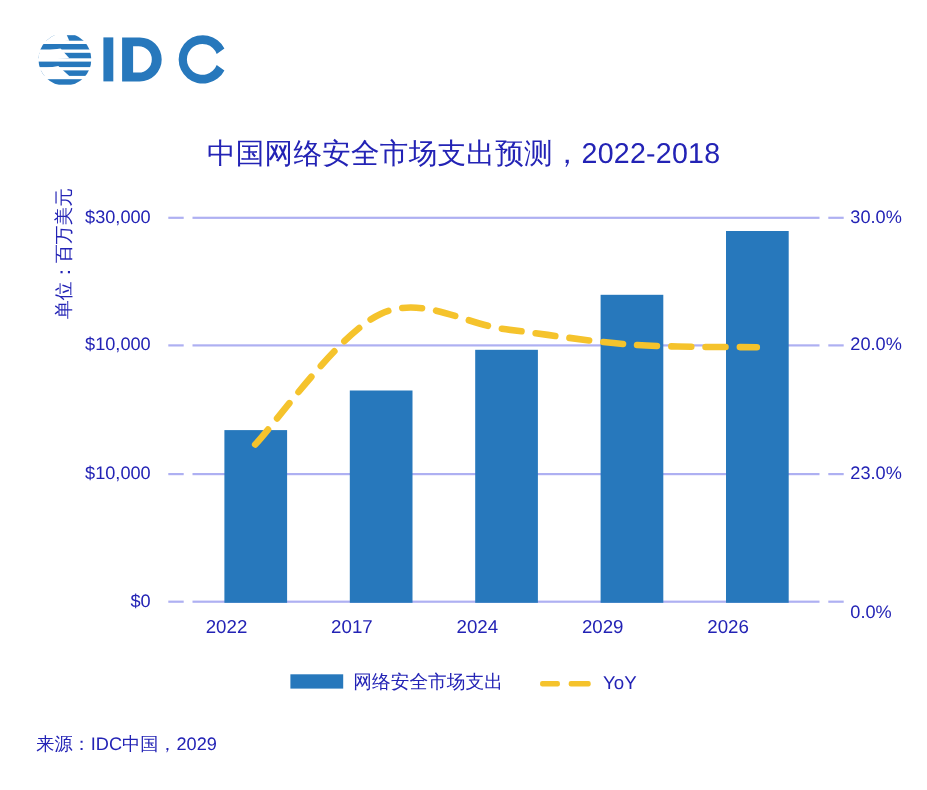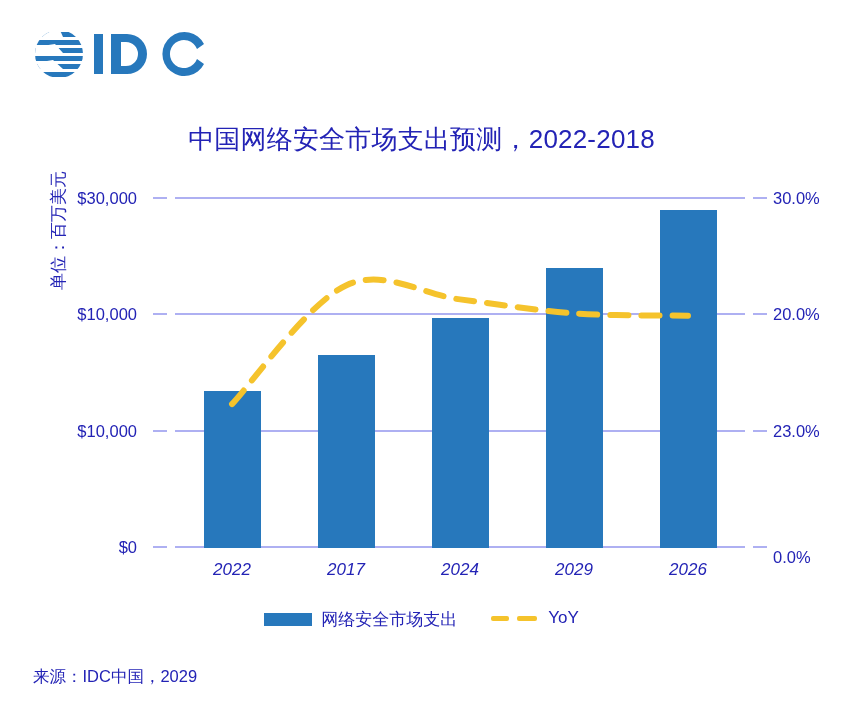"2022" .xlabel { font-style: italic -> none; text-align: center -> none }
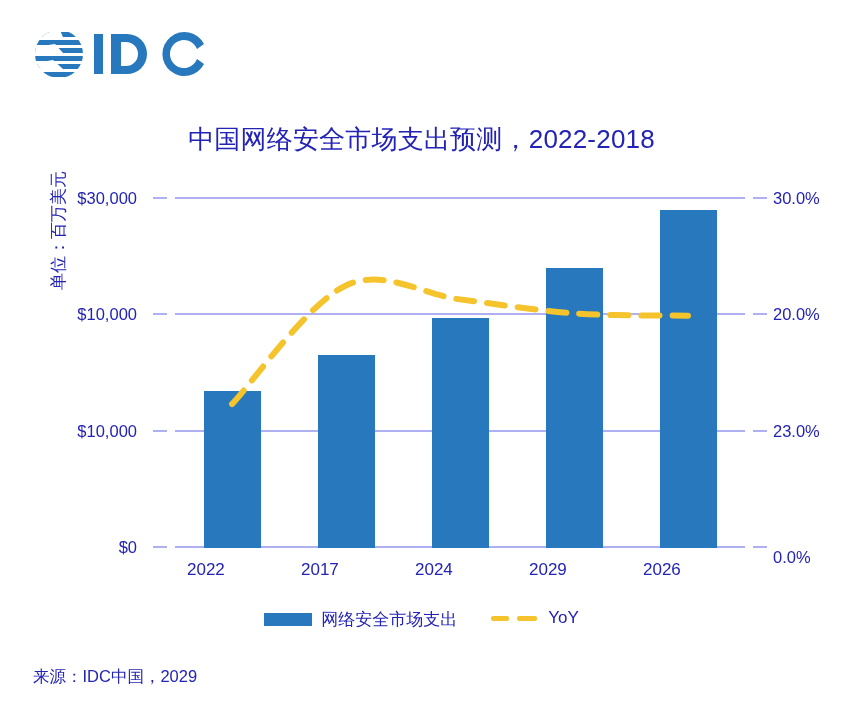"网络安全市场支出" .legend { align-items: flex-start -> flex-end }
